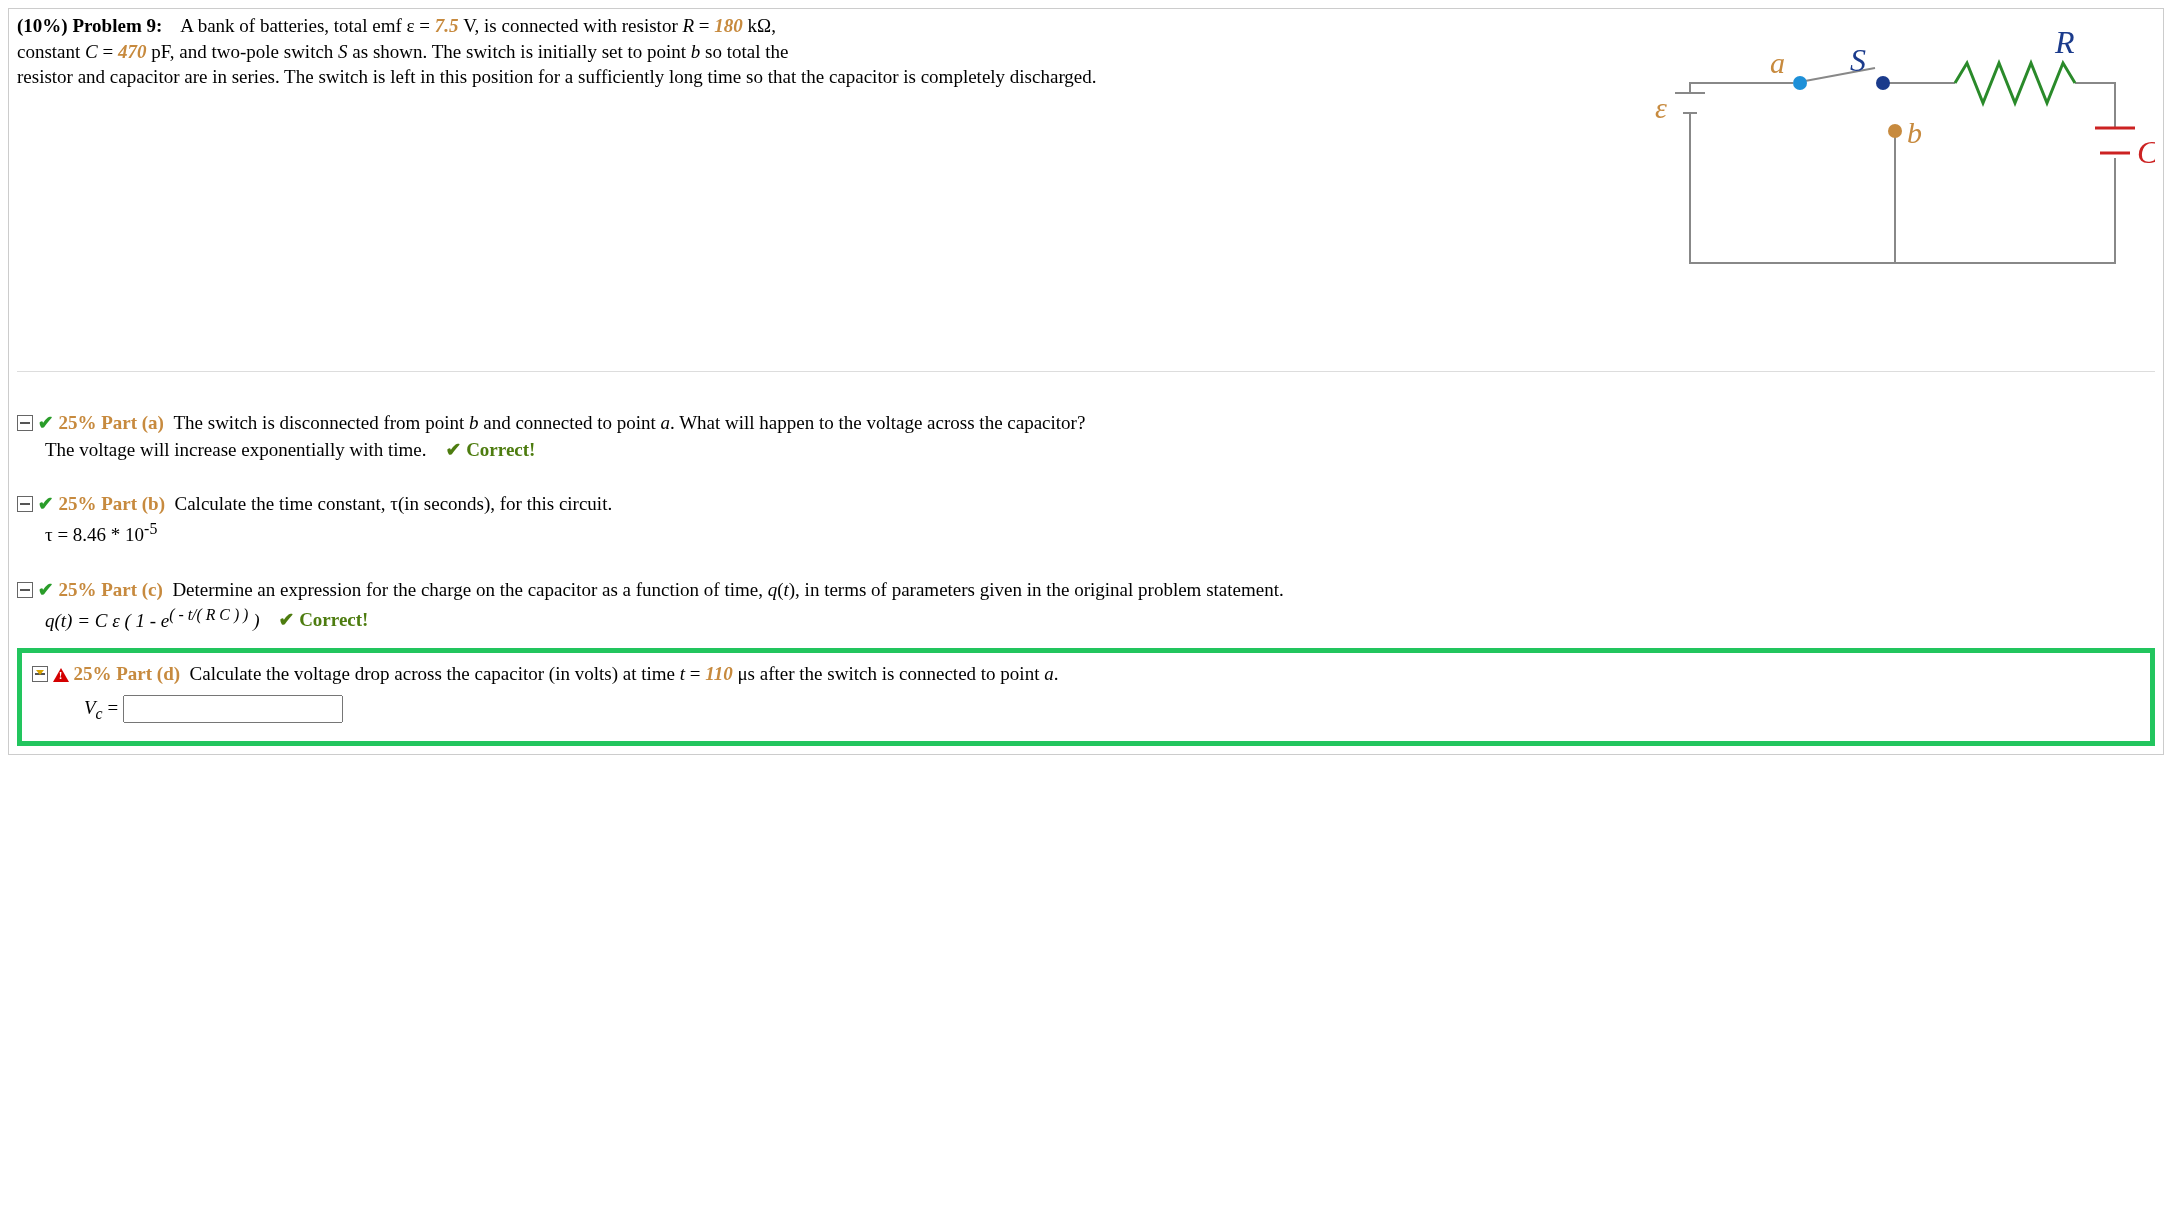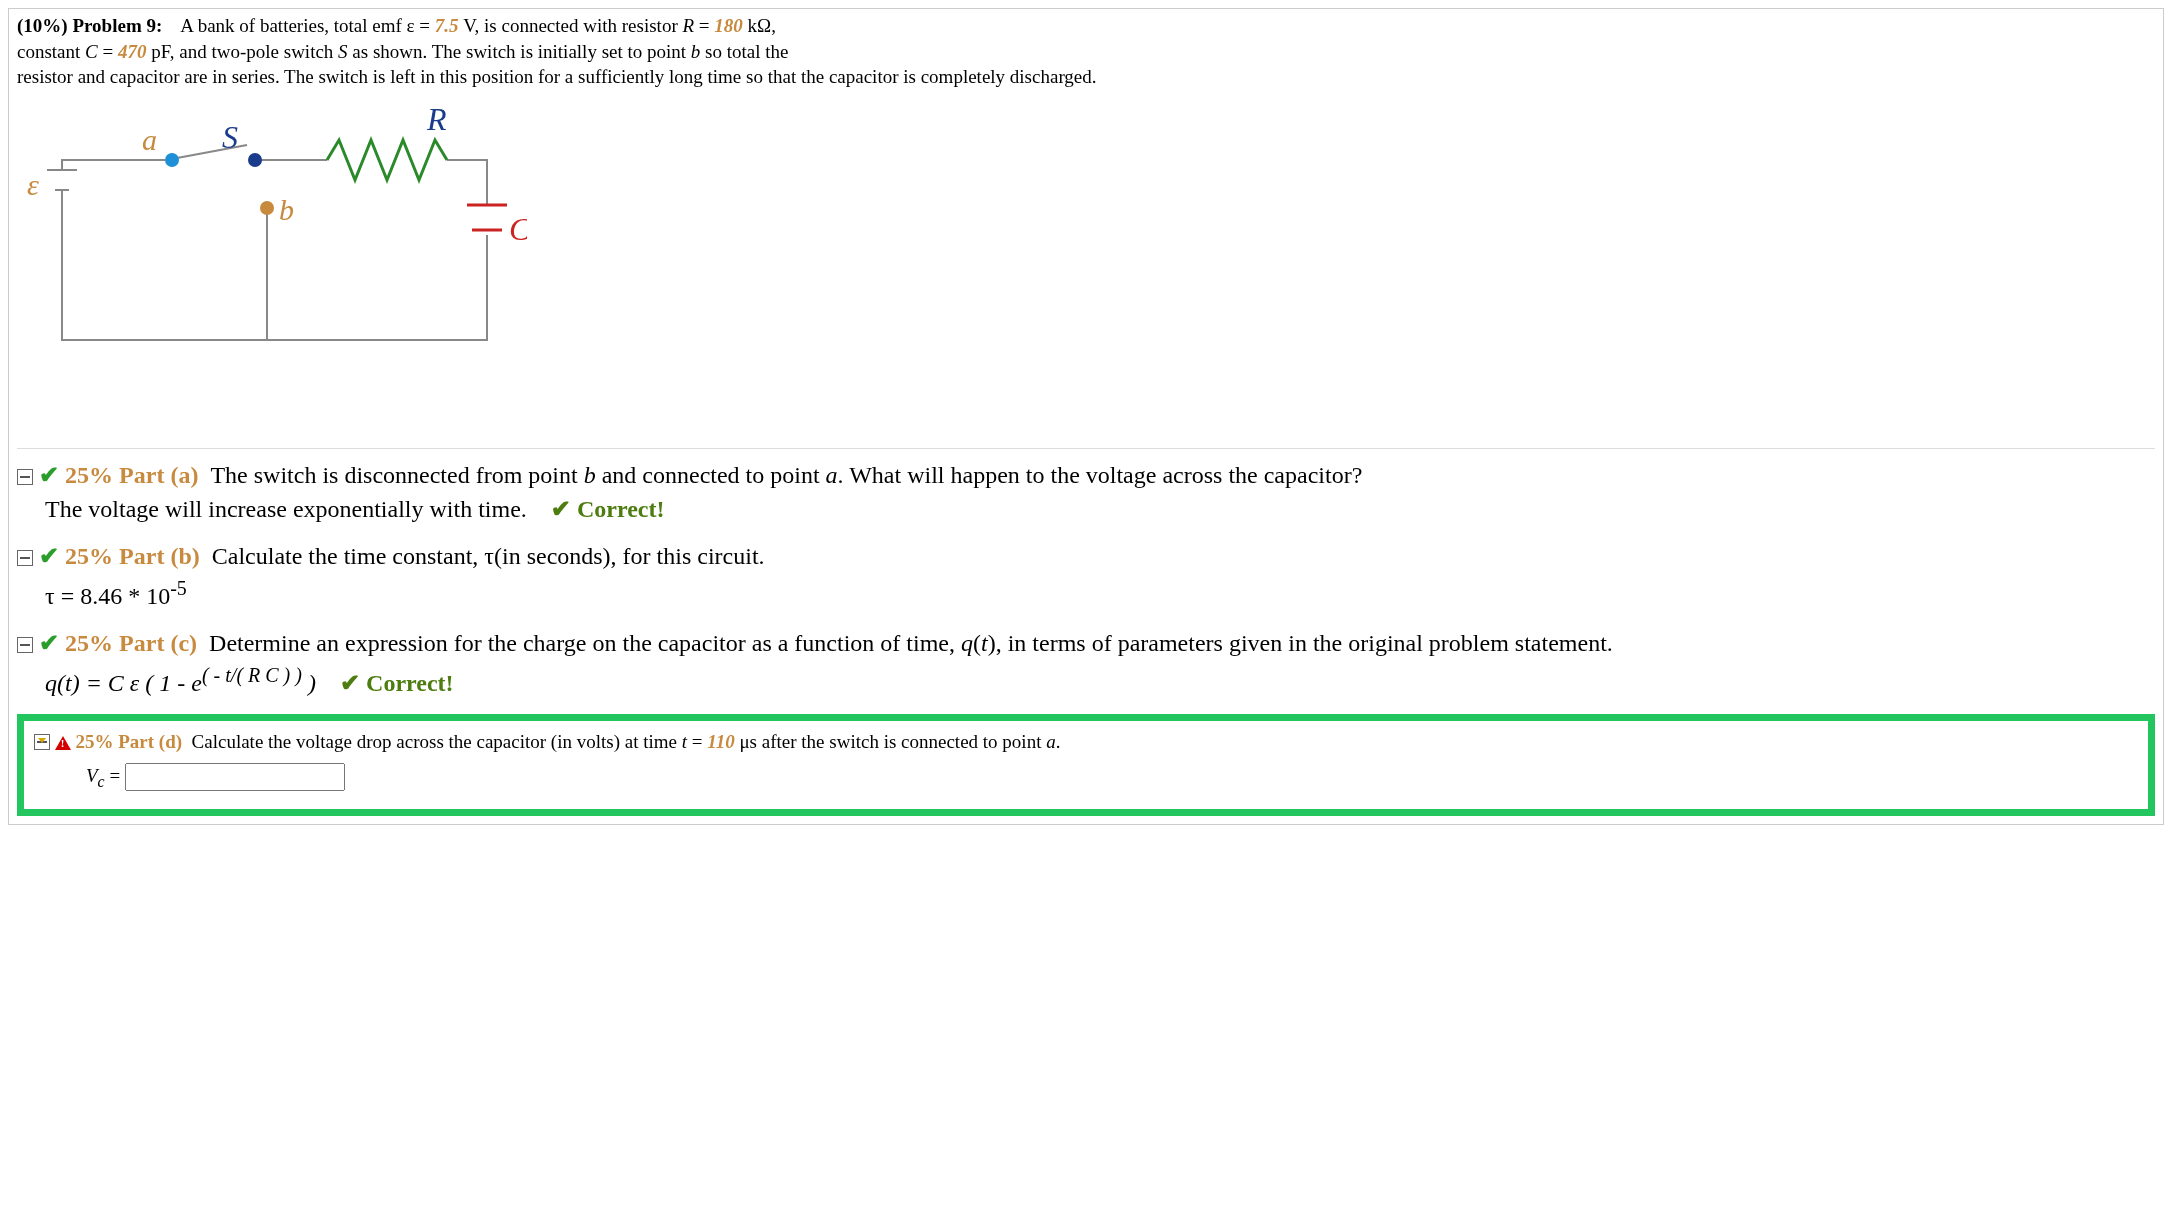"(10%) Problem 9: A bank" .problem-header { flex-direction: column -> none }
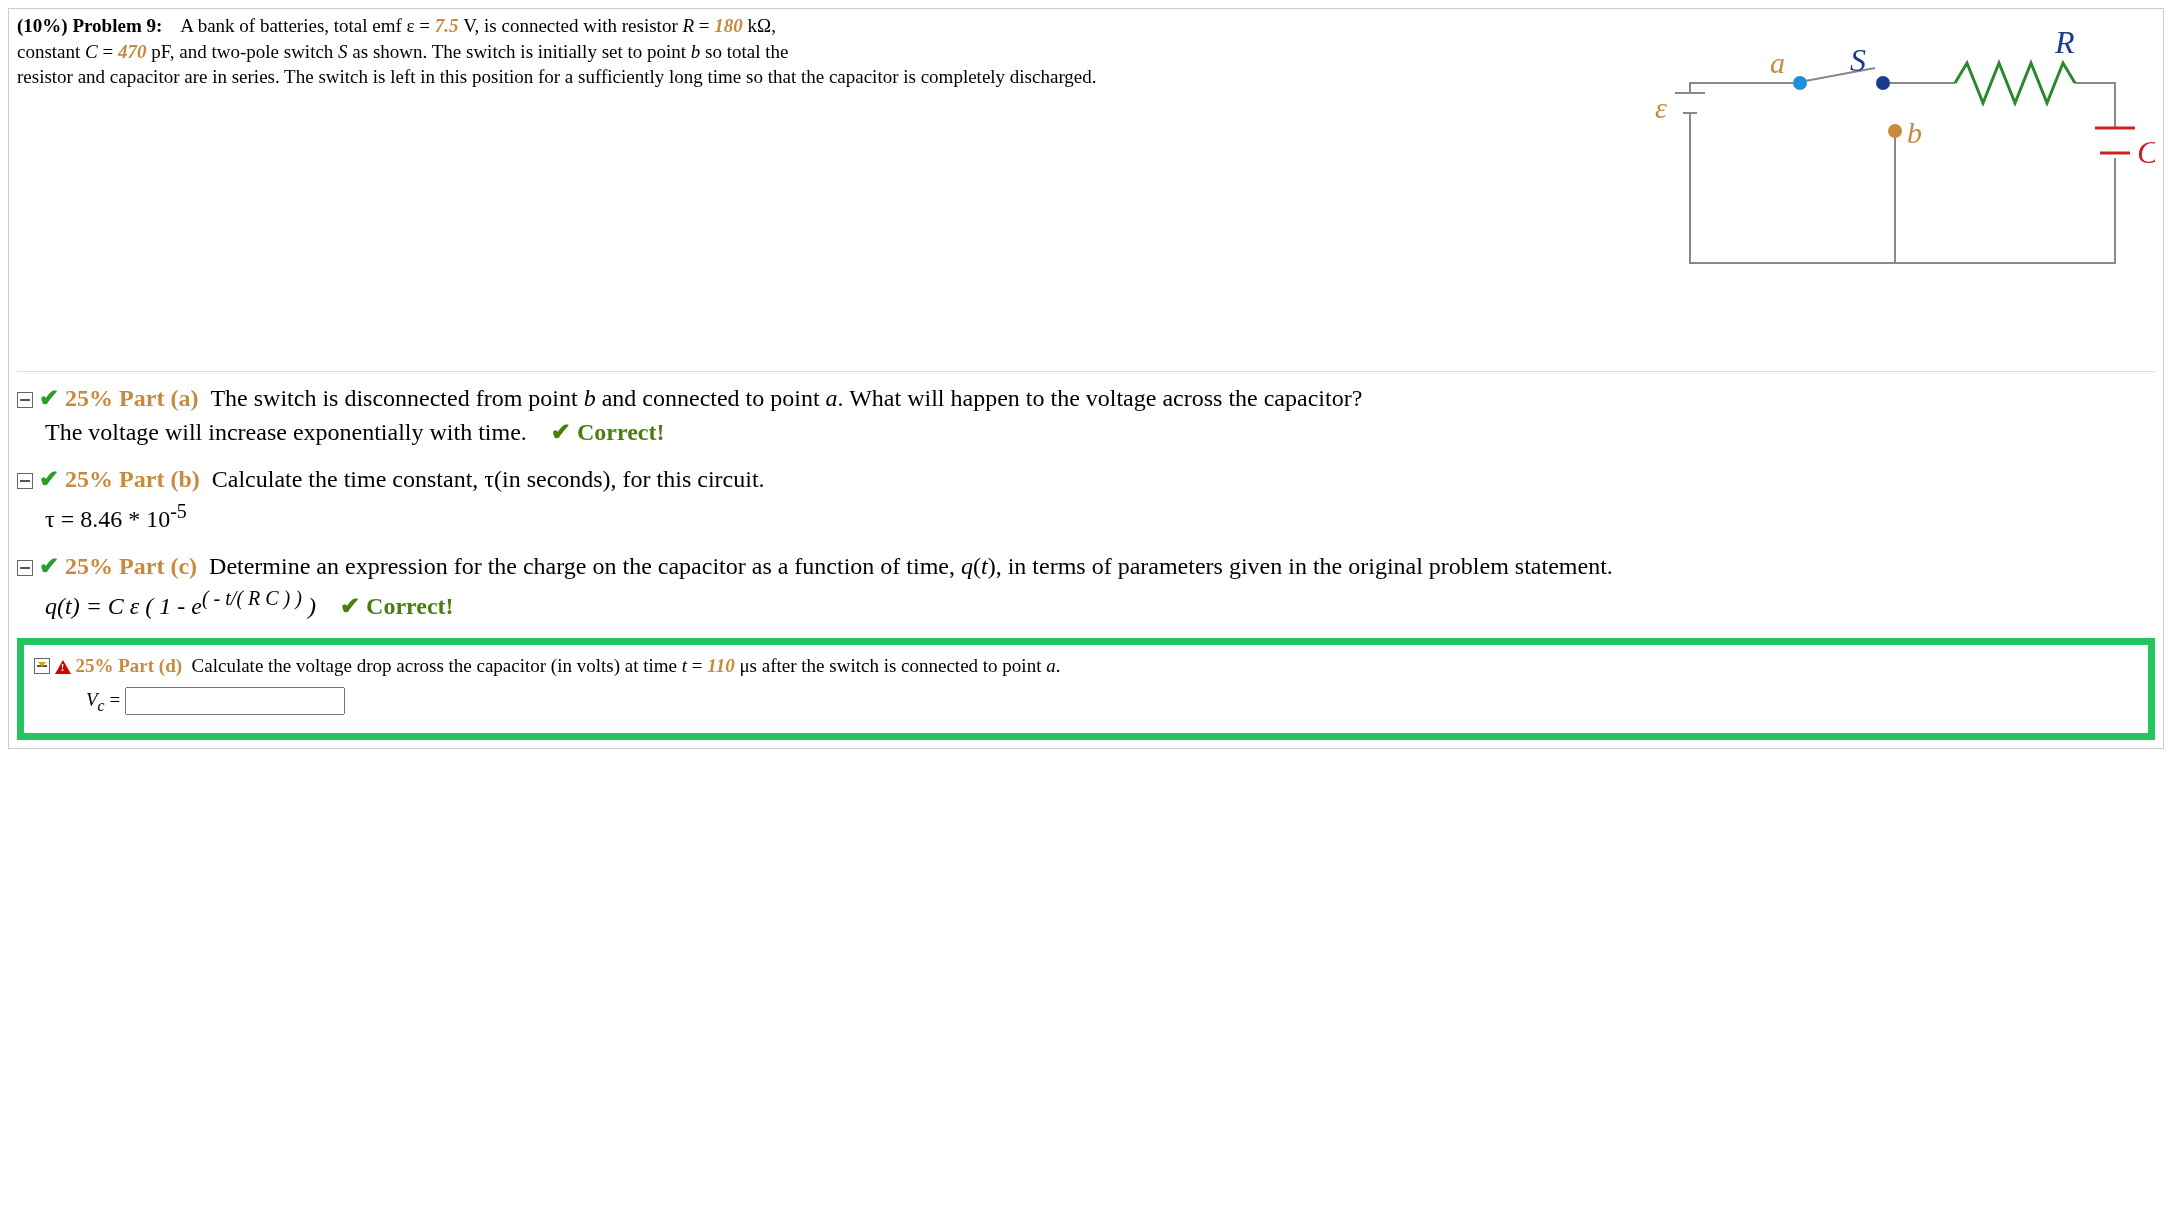"✔ 25% Part (a) The" .part { font-size: 24px -> 19px; margin-top: none -> 28px }
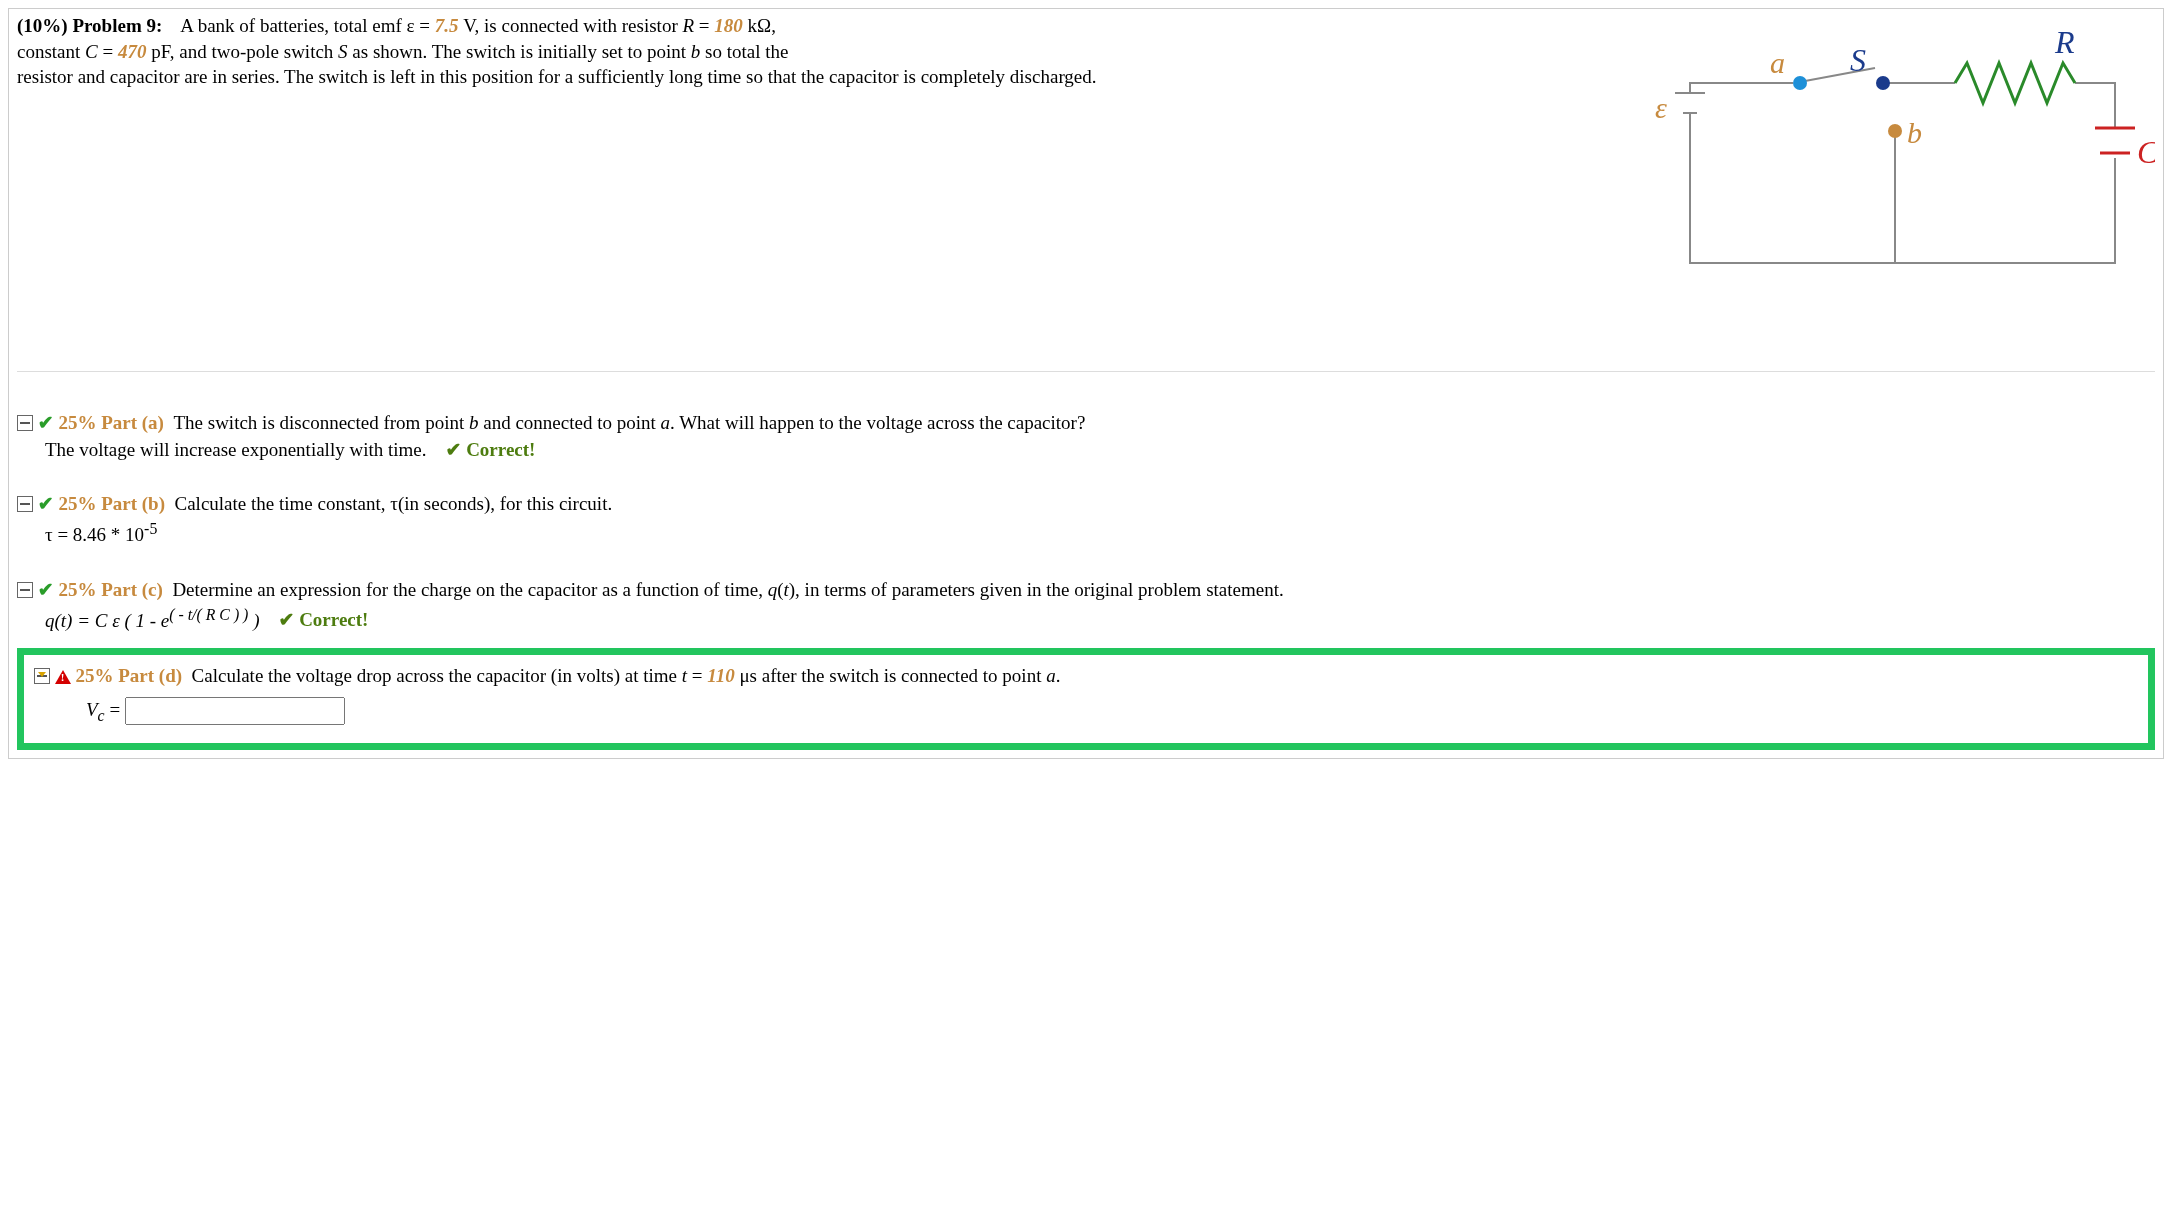"25% Part (d) Calculate the" .part-d-box { border: 7px solid #22c55e -> 5px solid #22c55e }
